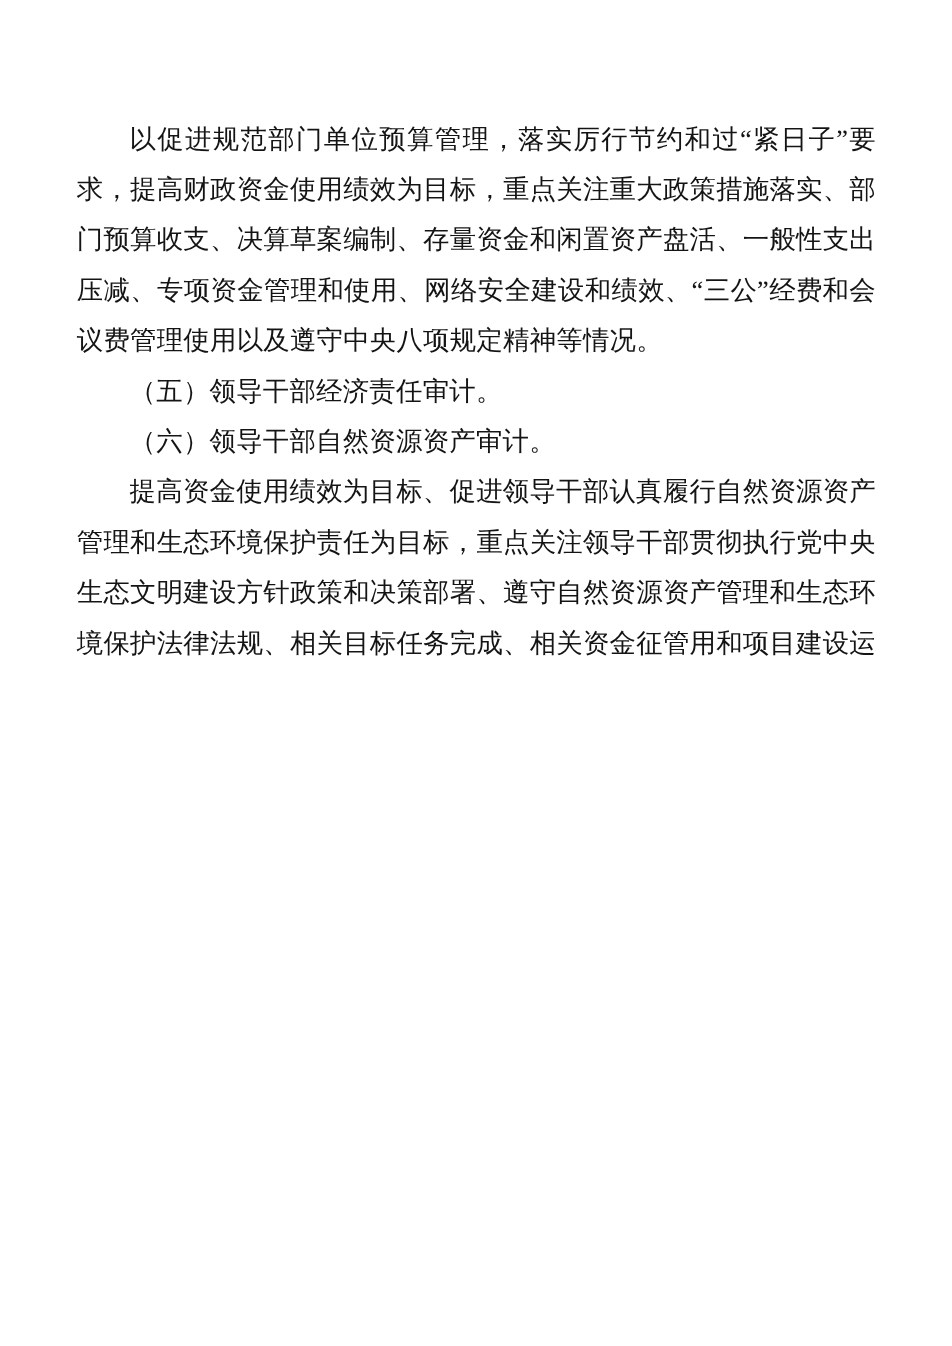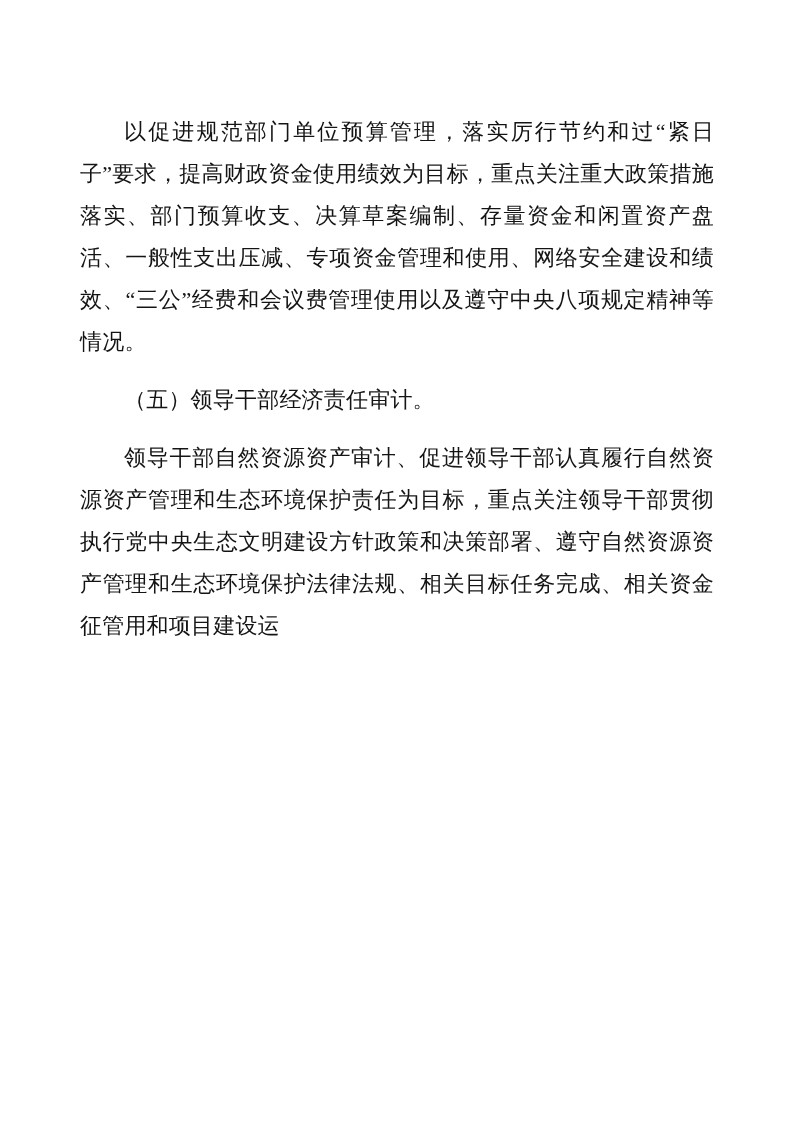"以促进规范部门单位预算管理，落实厉行节约和过“紧日子”要求，提高财政资金使用绩效" .para { margin: 16px -> 0 }
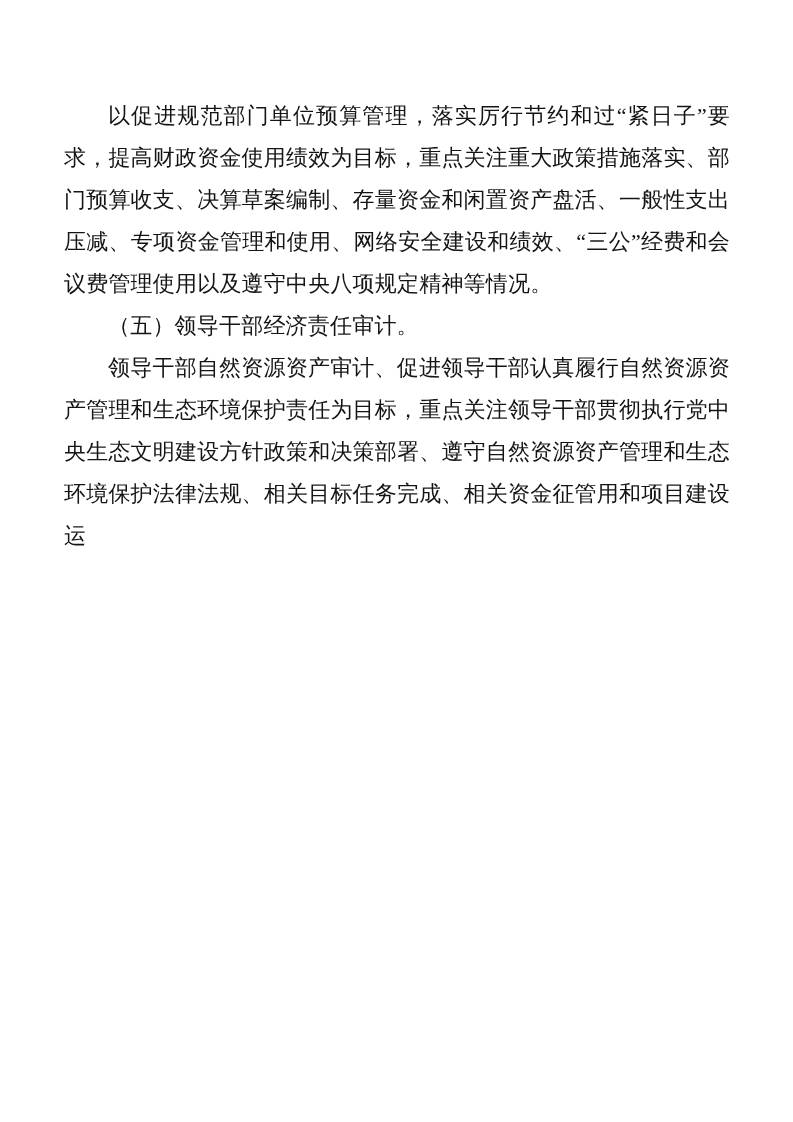"（六）领导干部自然资源资产审计。" p.para { html: none -> <p>（六）领导干部自然资源资产审计。</p> }
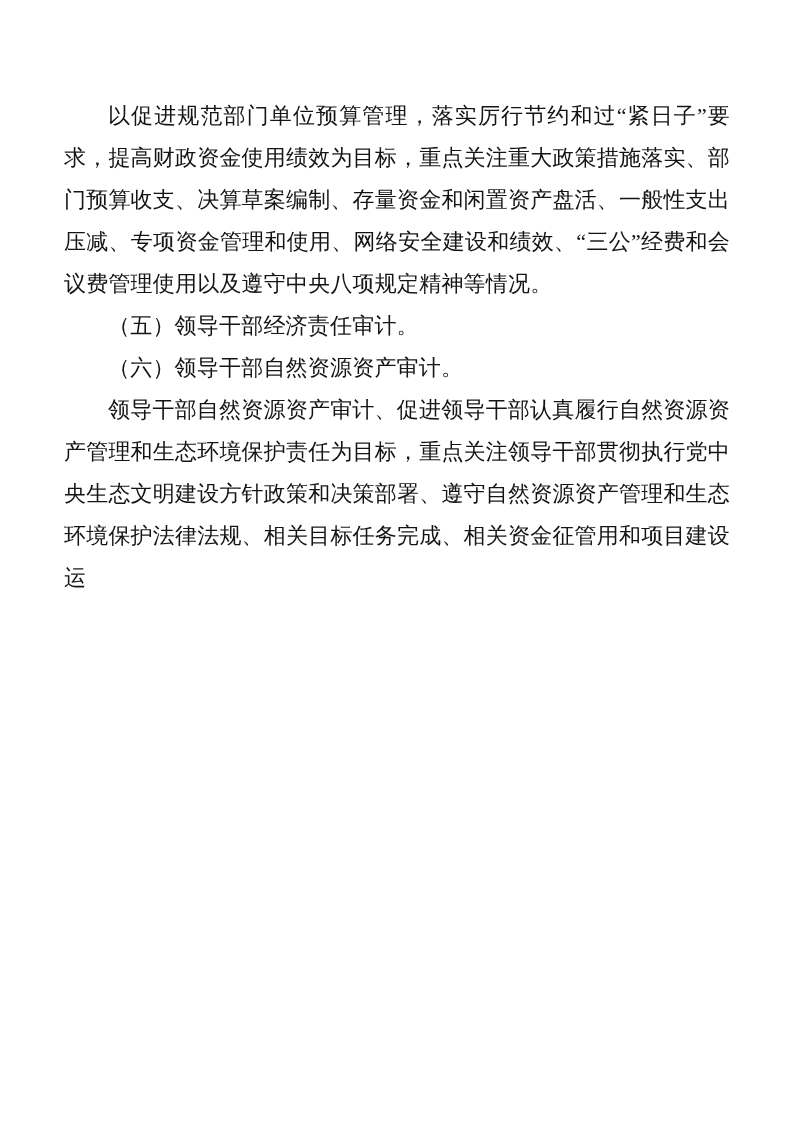"领导干部自然资源资产审计、促进领导干部认真履行自然资源资产管理和生态环境保护责任" p.para { text: 领导干部自然资源资产审计 -> 提高资金使用绩效为目标 }
